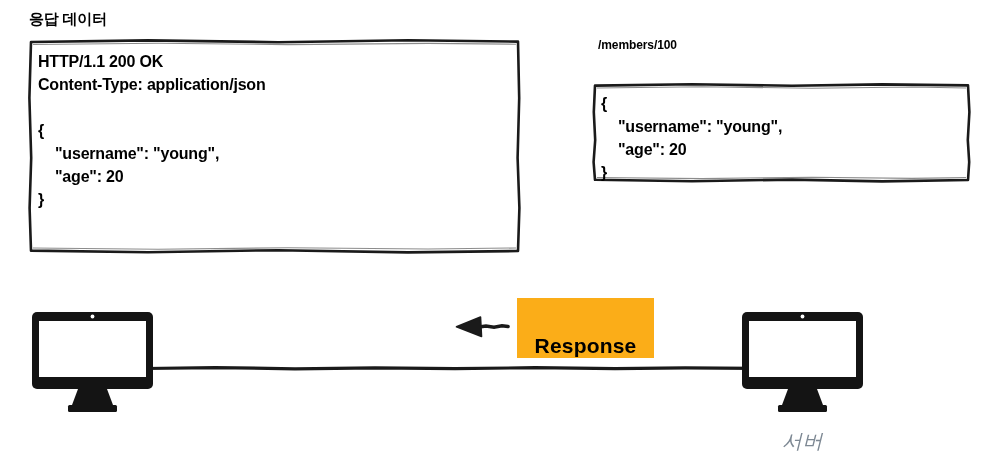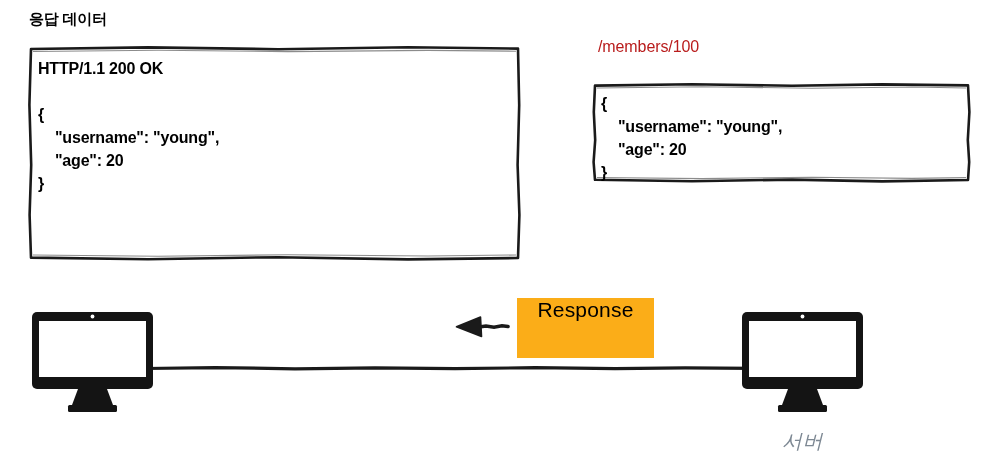"/members/100" .caption-url { color: #b91c1c -> #000000; font-size: 16px -> 12px; font-weight: normal -> bold }
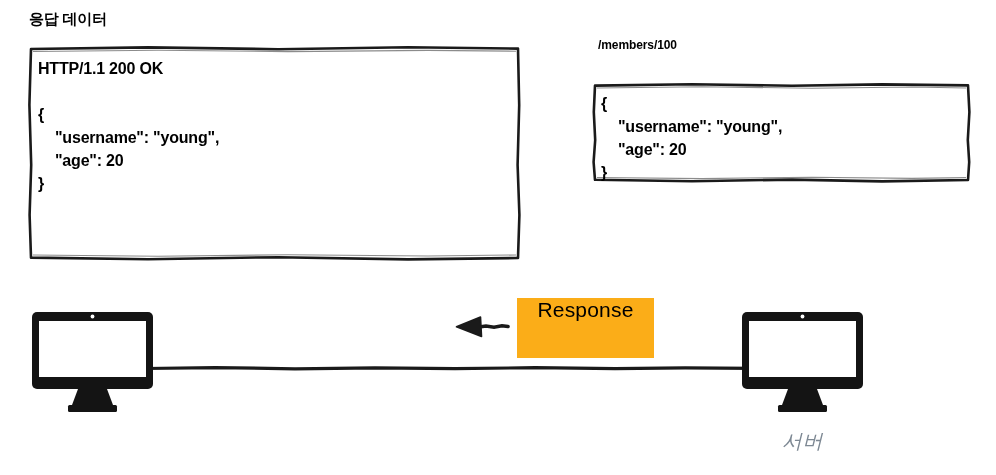"HTTP/1.1 200 OK" div.sketch-box { top: 45px -> 38px }
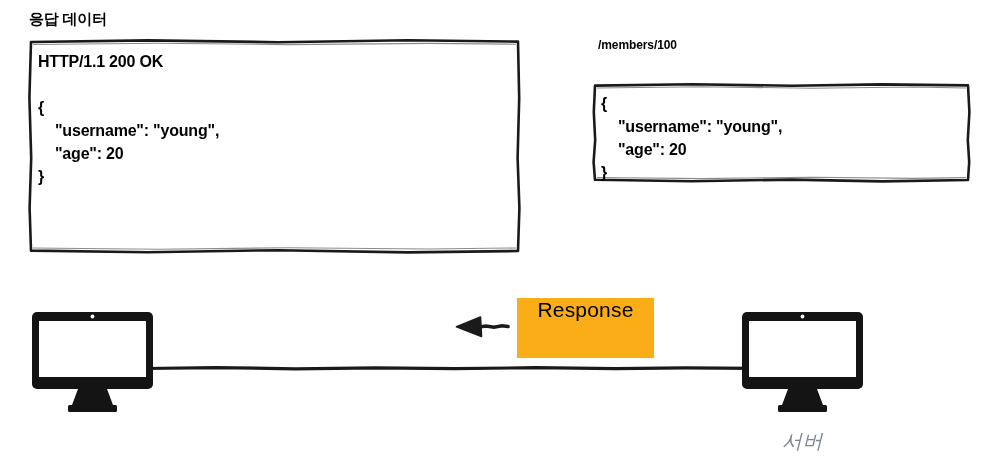"Content-Type: application/json" div.code-line { html: none -> <div>Content-Type: application/json</div> }
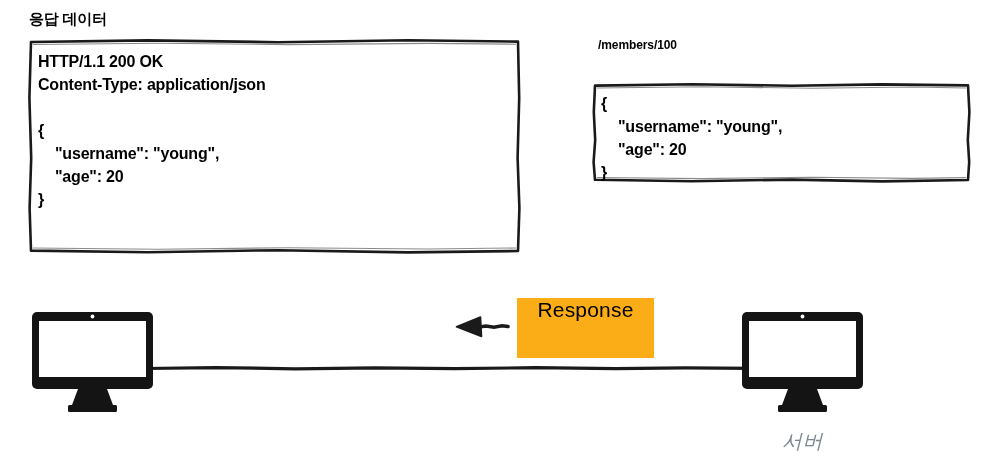"Response" .badge { align-items: flex-start -> flex-end; font-weight: normal -> bold }
